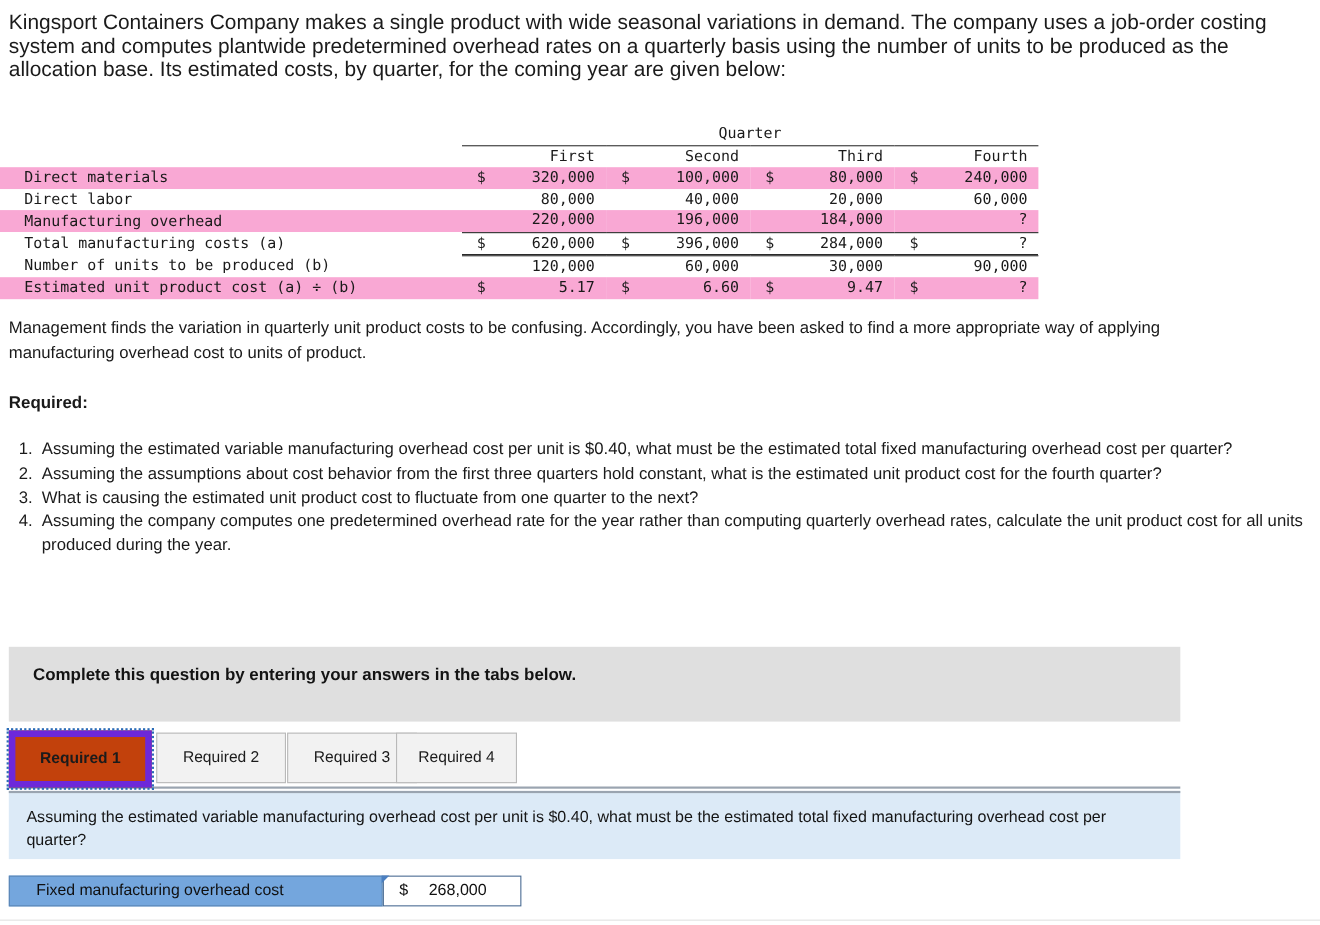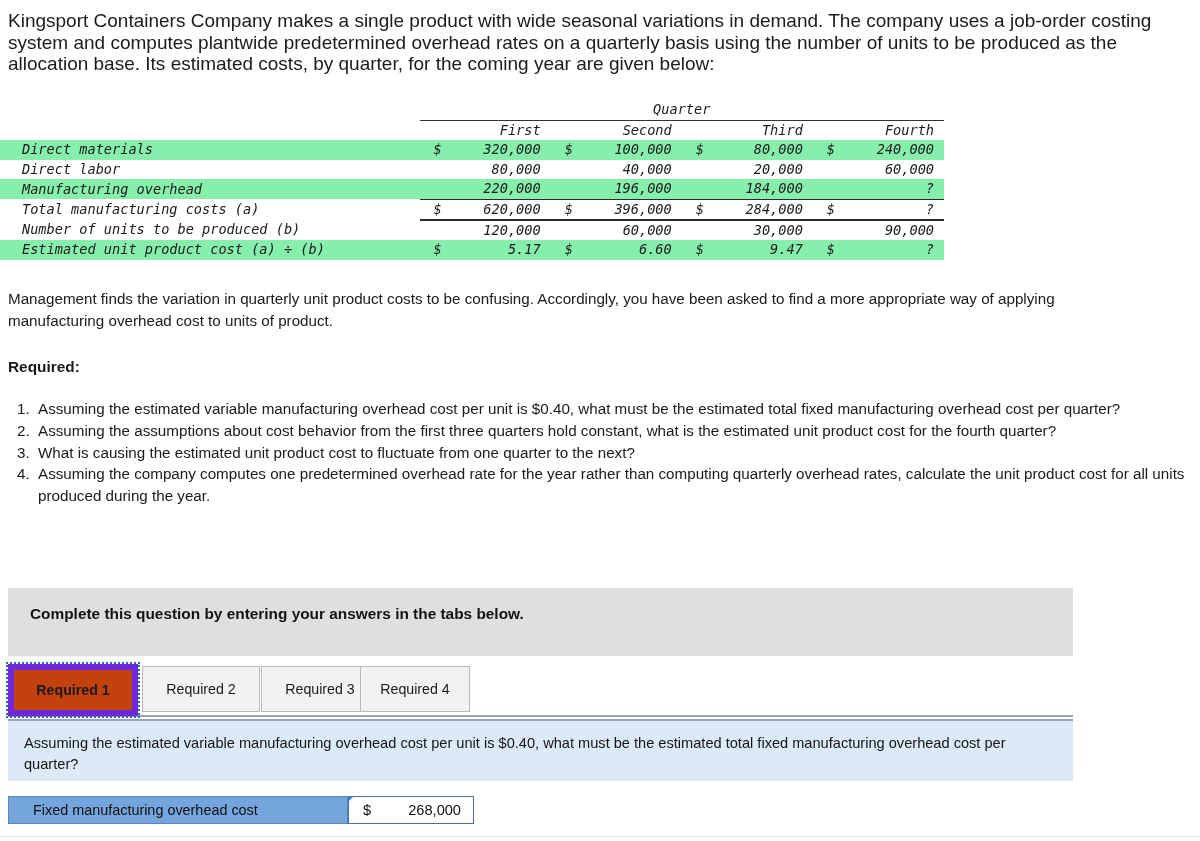"Quarter" .cost-table { font-style: italic -> none; top: 100px -> 112px }
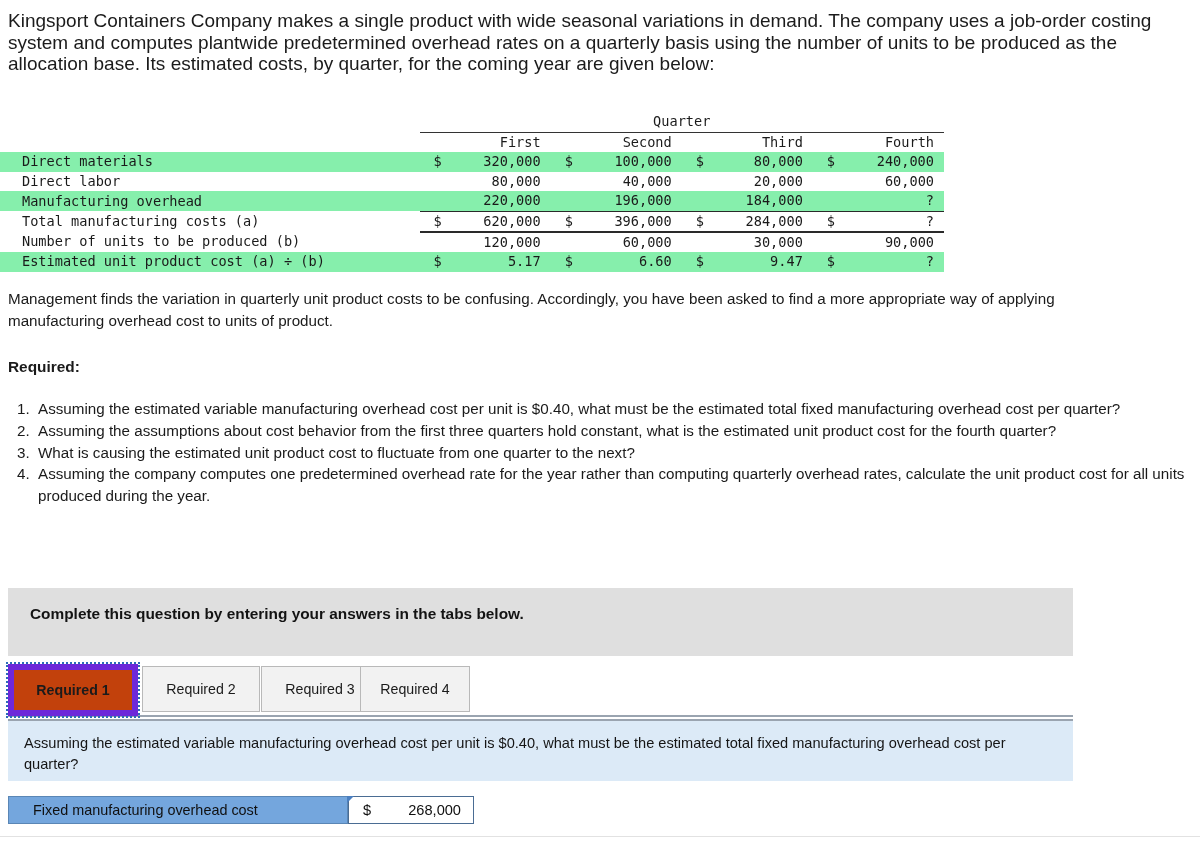"Direct materials" .stripe td { background: #86efac -> #f9a8d4 }
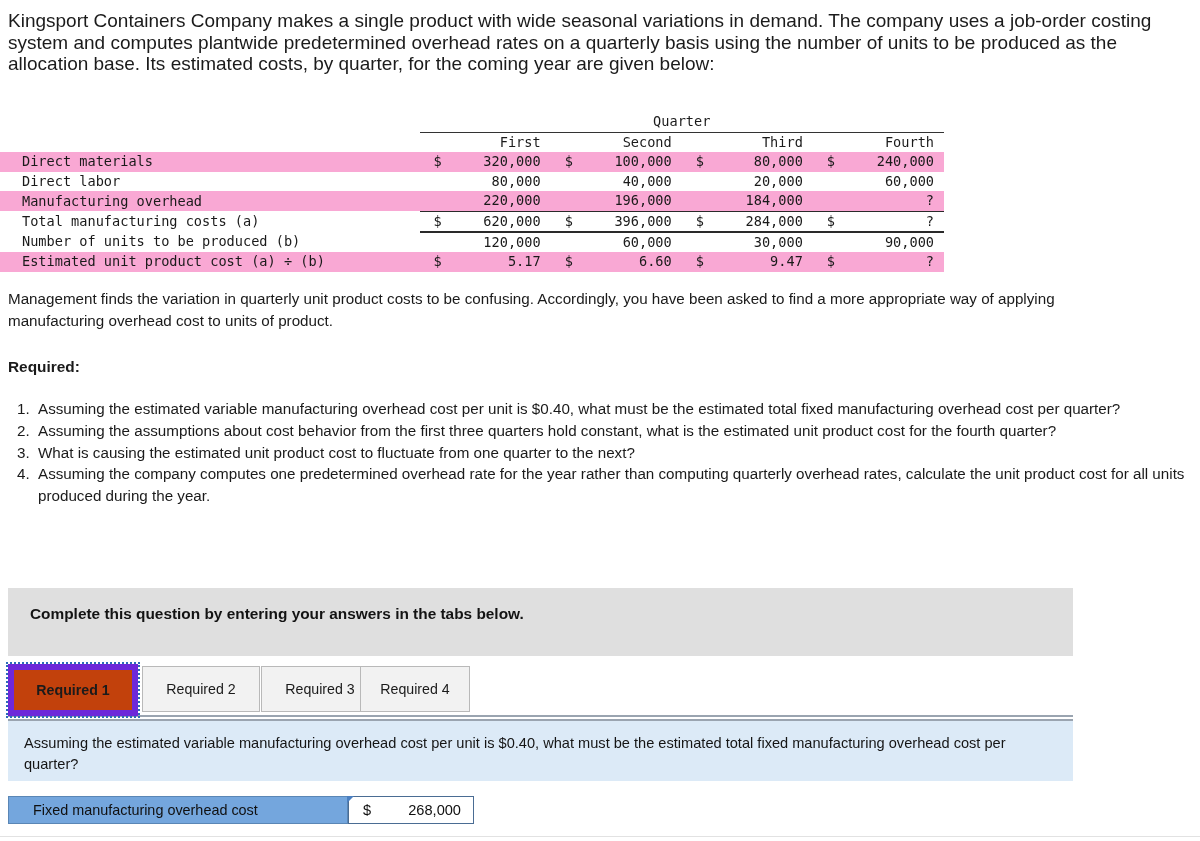"268,000" .ans-value { text-align: right -> center }
